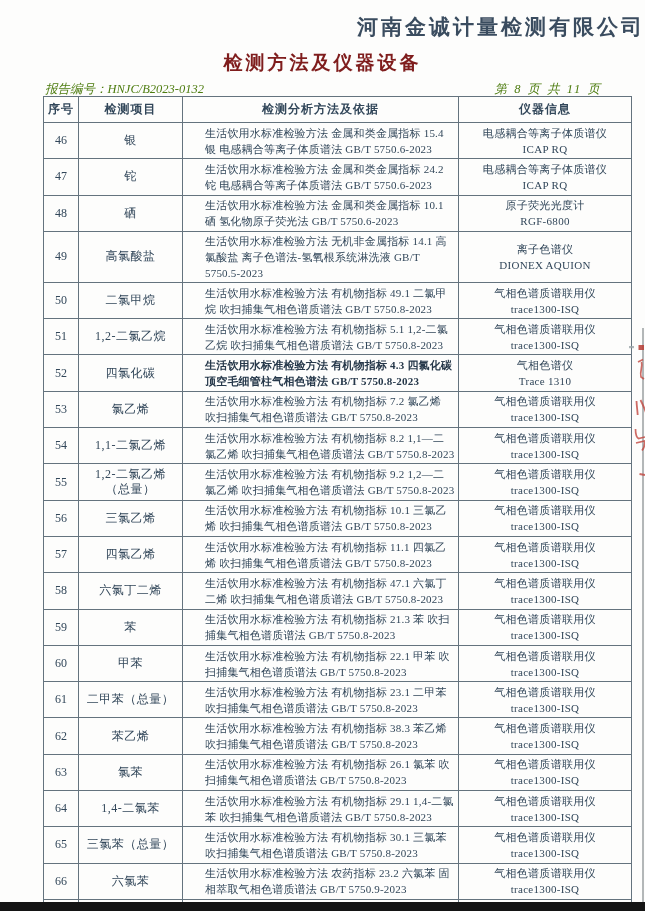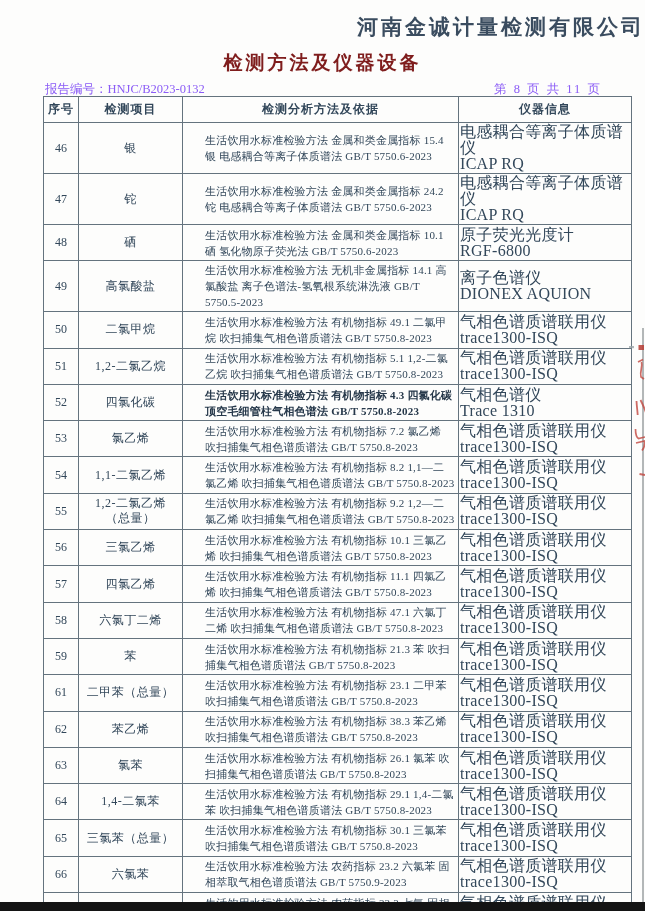"报告编号：HNJC/B2023-0132" .meta-row { color: #8b5cf6 -> #4d7c0f; font-style: none -> italic }
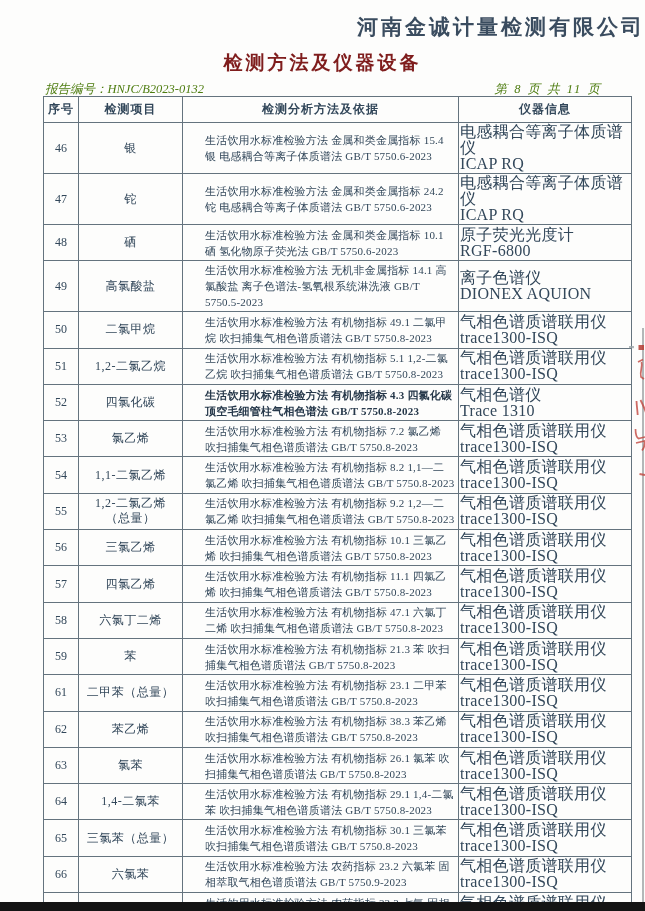"电感耦合等离子体质谱仪" td.c-instr { font-size: 16px -> 11px; text-align: none -> center }
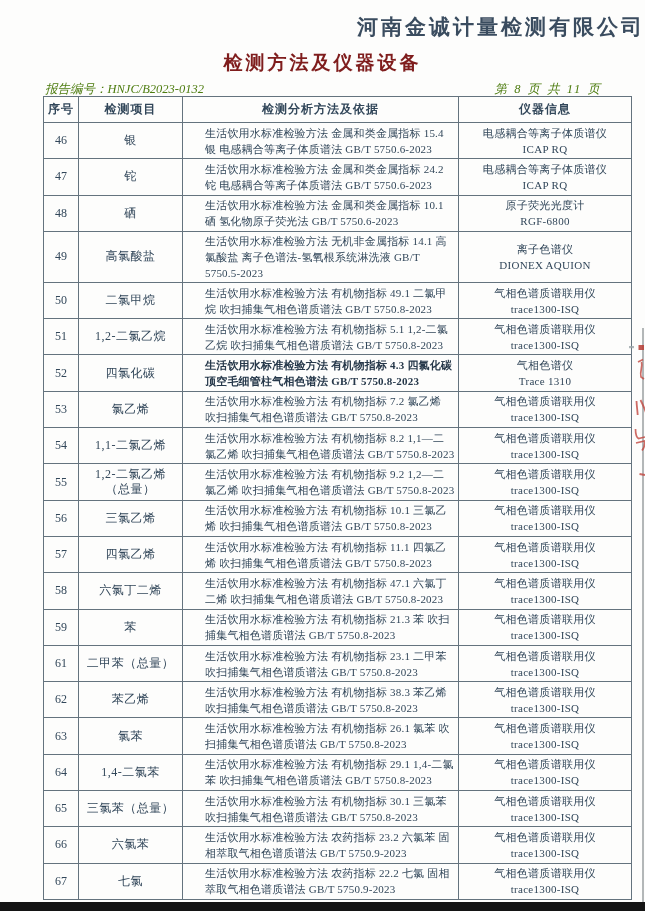"60" tr { html: none -> <tr> <td>60</td> <td>甲苯</td> <td>生活饮用水标准检验方法 有机物指标 22.1 甲苯 吹扫捕集气相色谱质谱法 GB/T 5750.8-2023</td> <td> <div>气相色谱质谱联用仪</div> <div>trace1300-ISQ</div> </td> </tr> }
